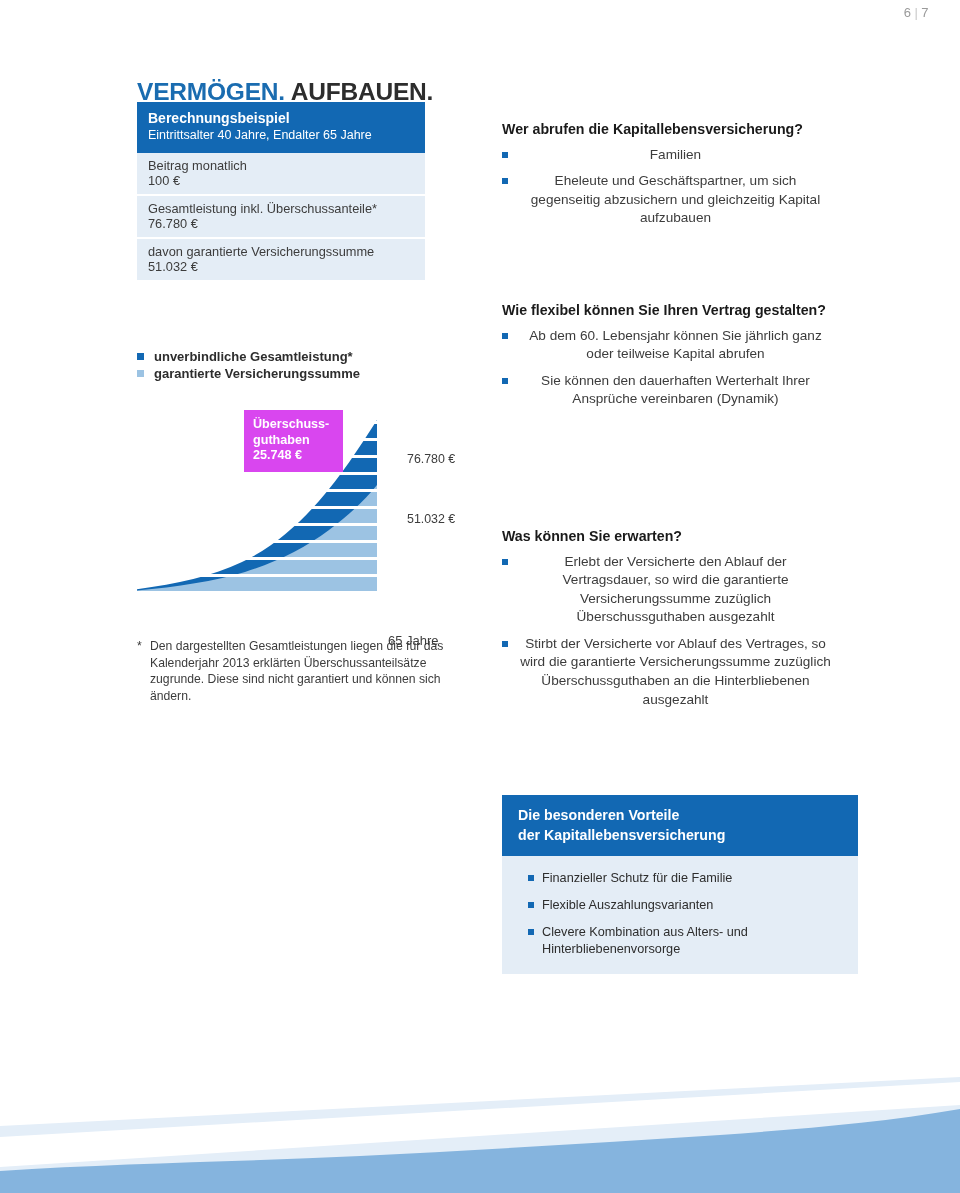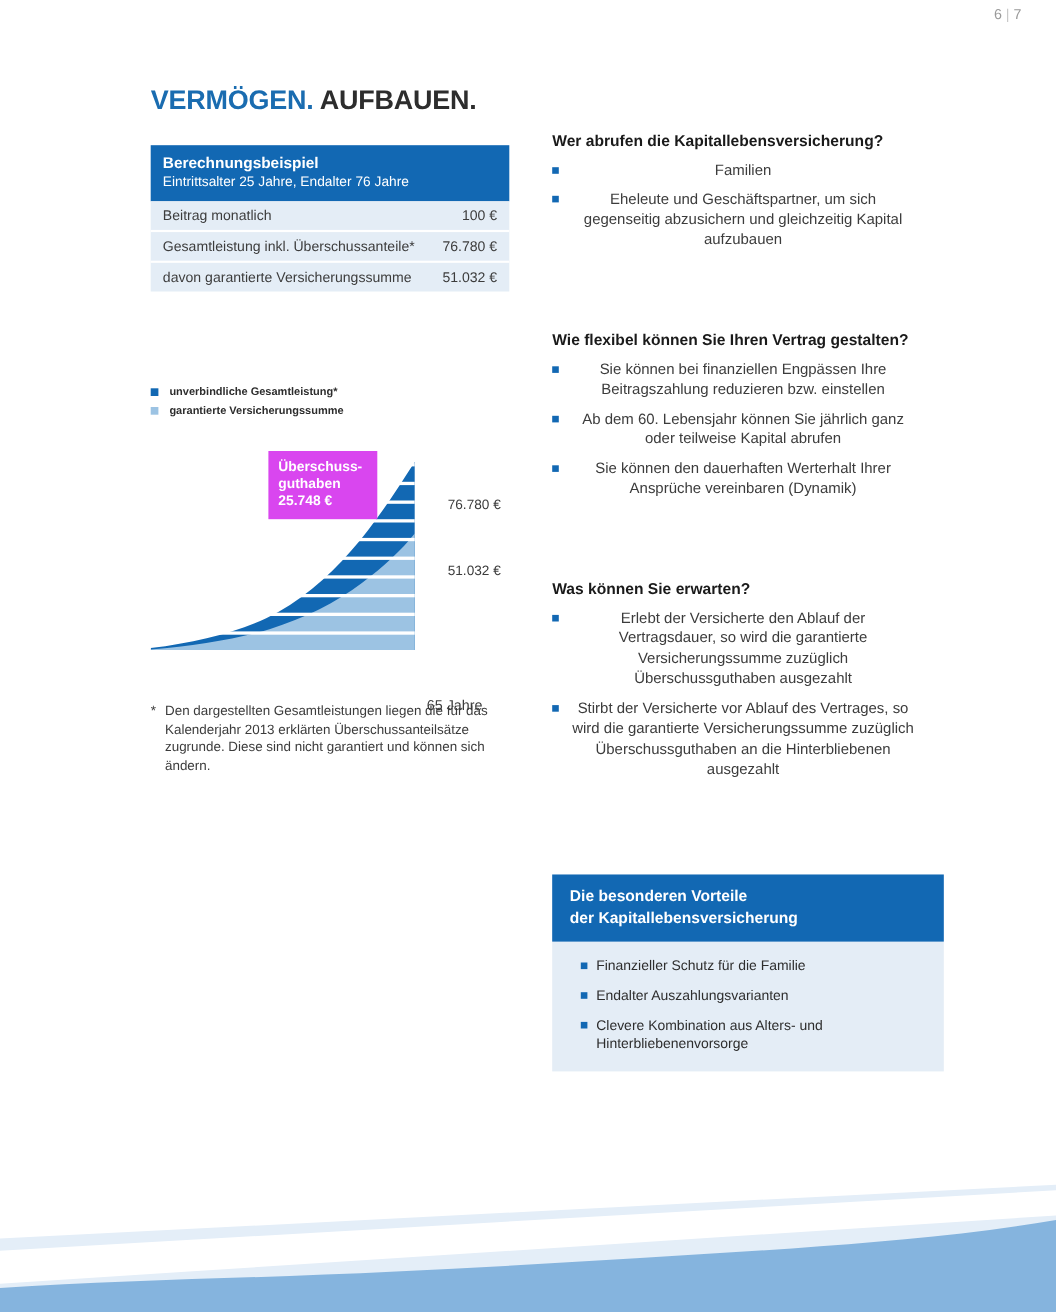"Berechnungsbeispiel" .calc-table { top: 132px -> 102px; width: 326px -> 288px }
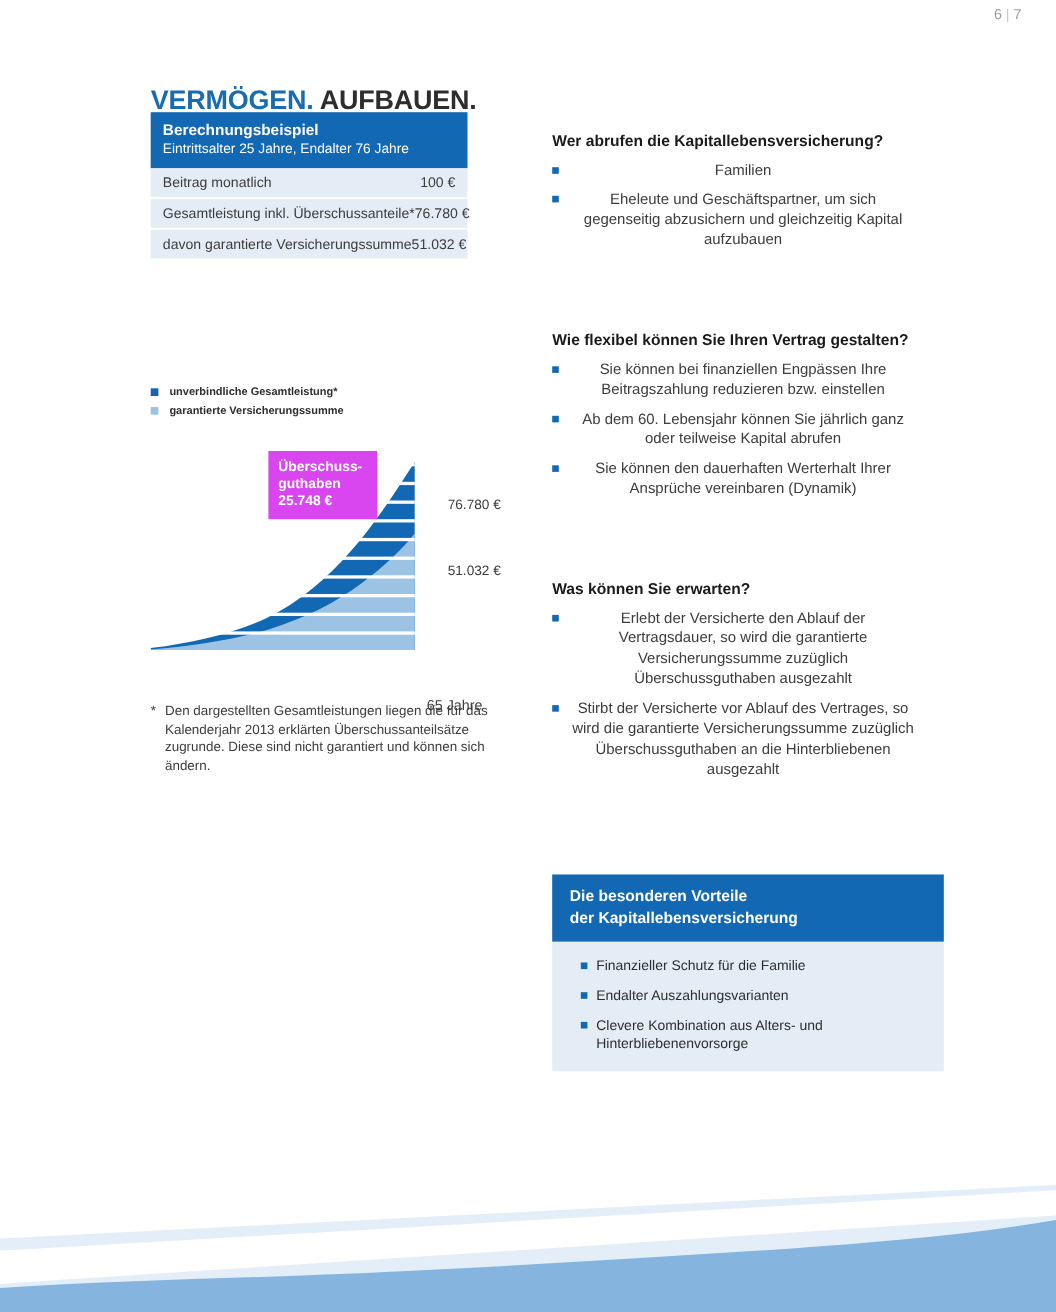"Eintrittsalter 25 Jahre, Endalter 76" div.ct-sub { text: 25 Jahre, Endalter 76 -> 40 Jahre, Endalter 65 }
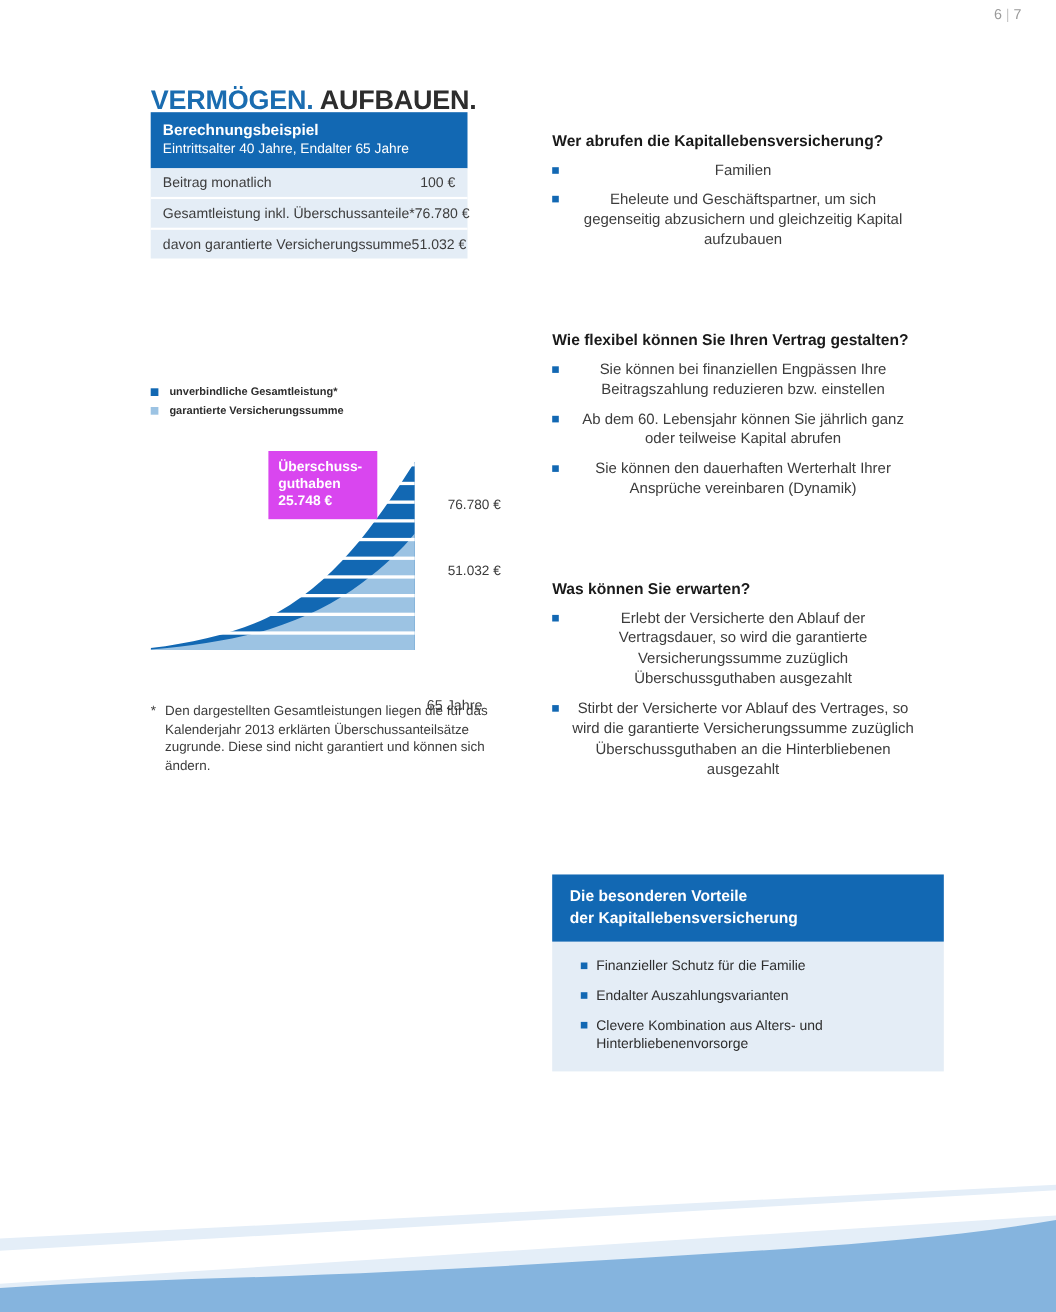"Beitrag monatlich" .calc-row { flex-direction: none -> column }
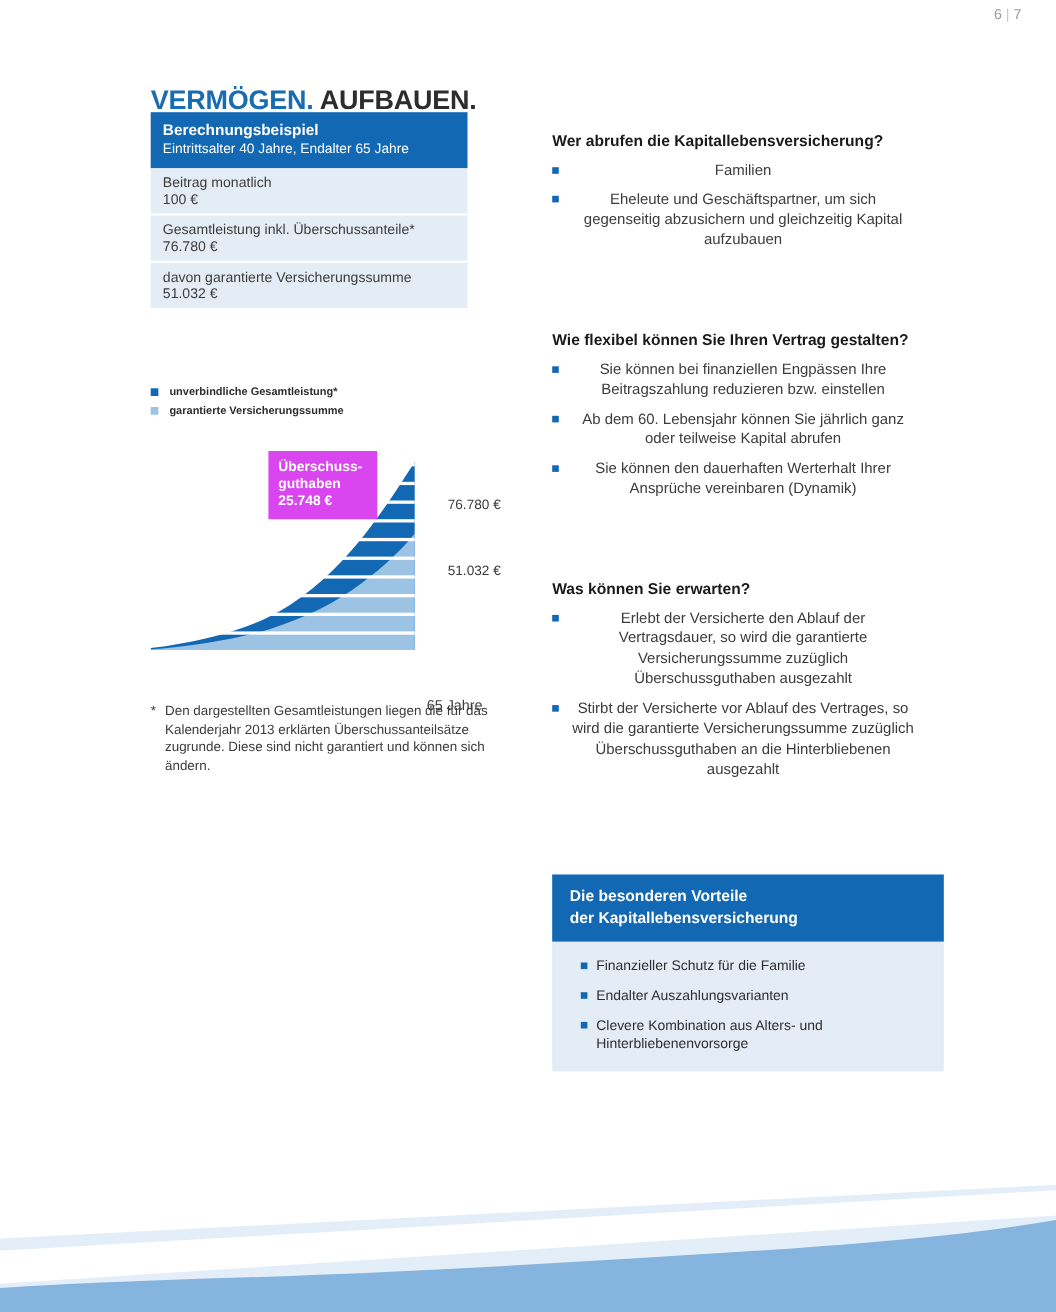"Sie können bei finanziellen Engpässen" li { html: <li><span></span><span>Sie können bei finanziellen Engpässen Ihre Beitragszahlung reduzieren bzw. einstellen</span></li> -> none }
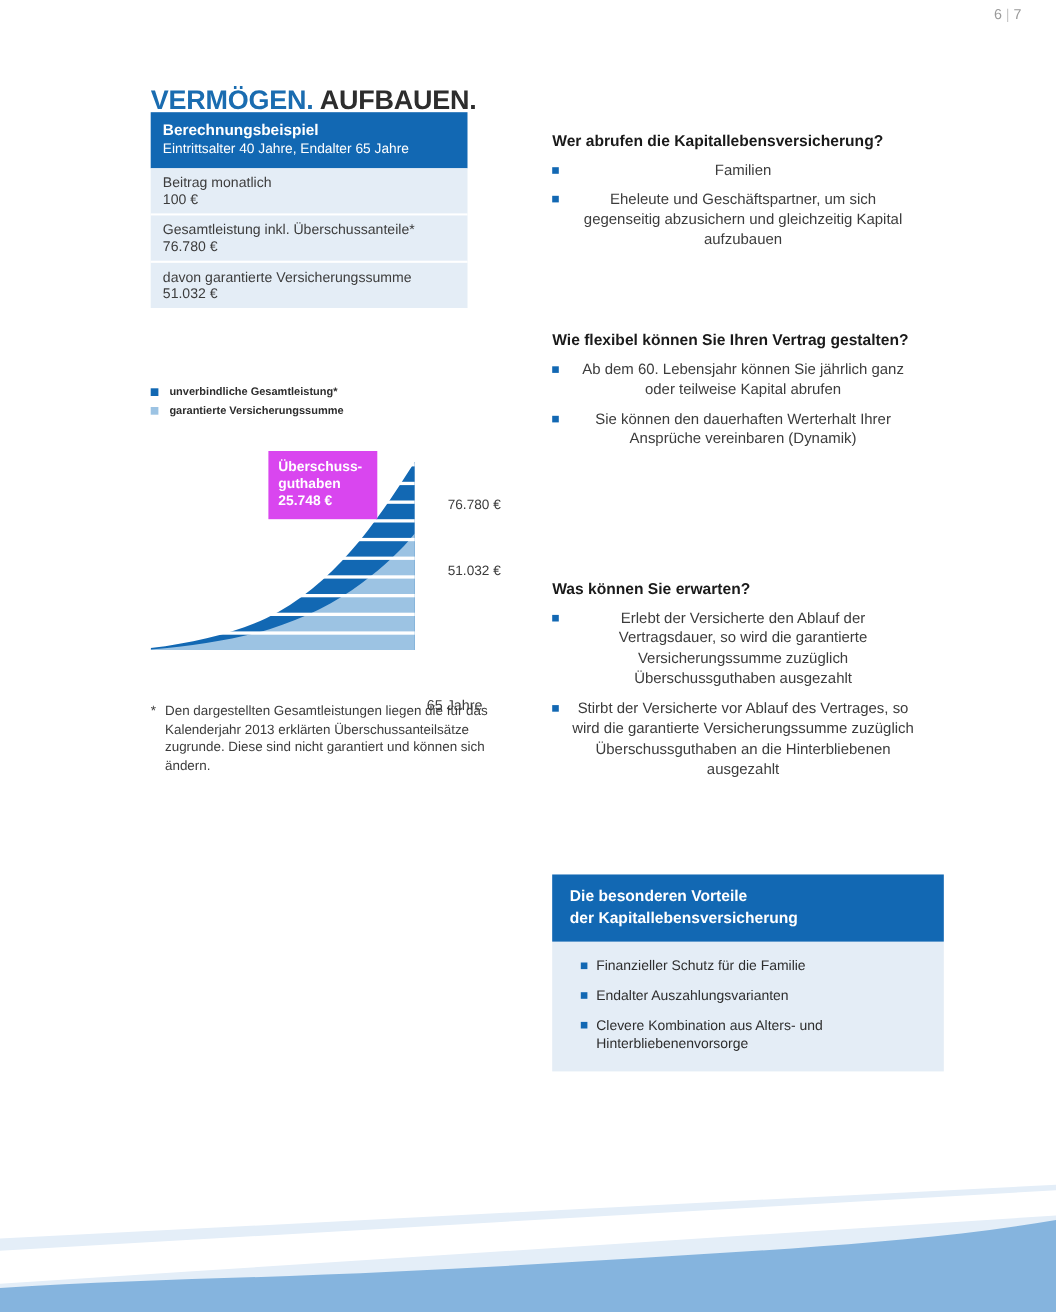"unverbindliche Gesamtleistung*" .legend-item { font-size: 10px -> 13px }
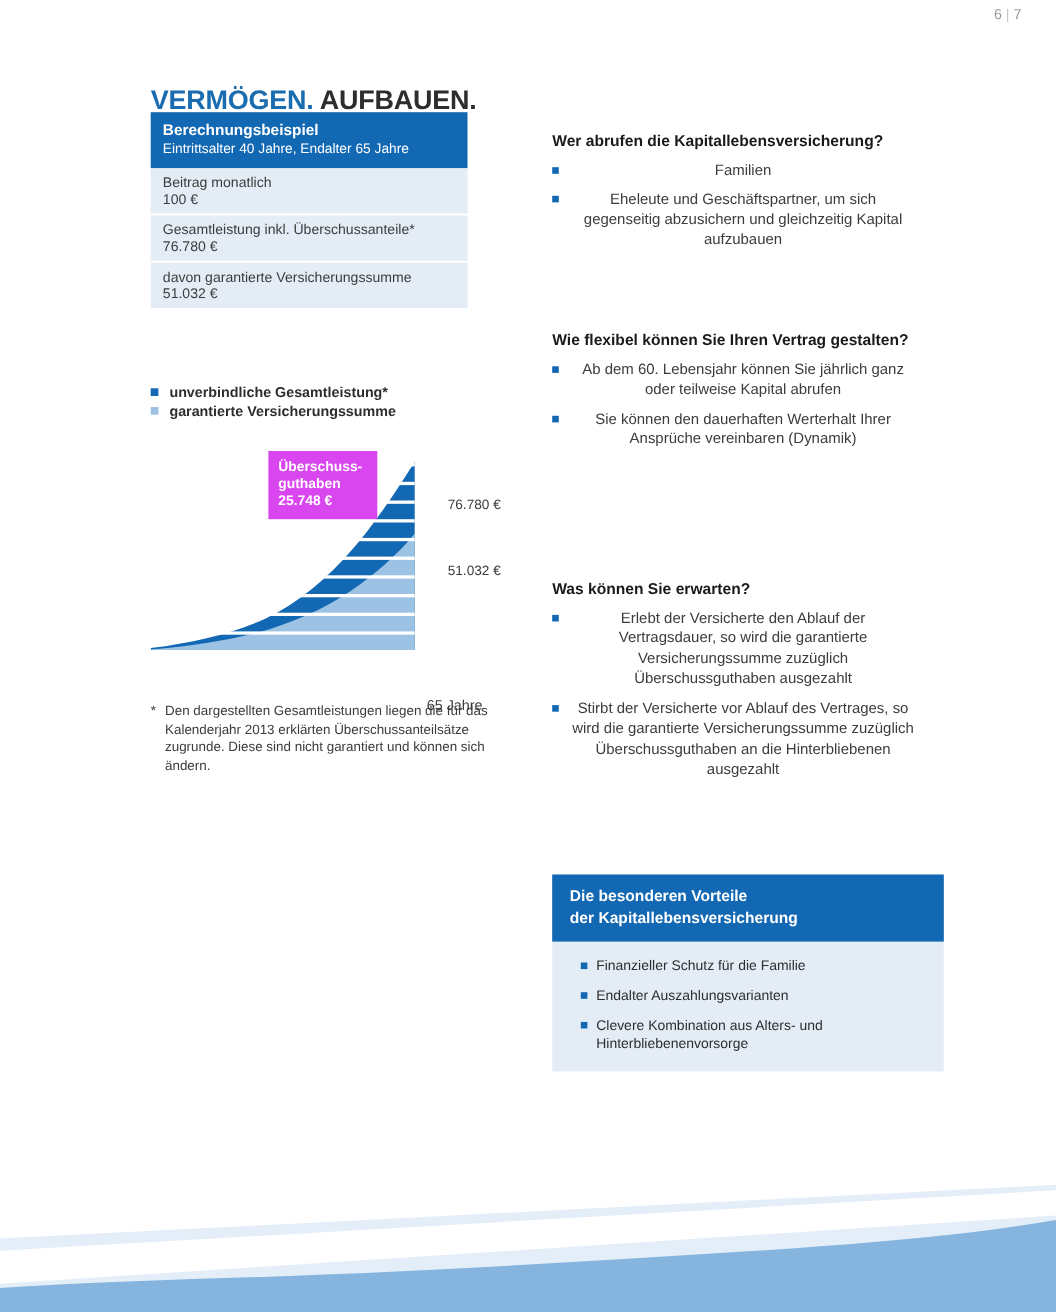"Endalter Auszahlungsvarianten" span { text: Endalter -> Flexible }
